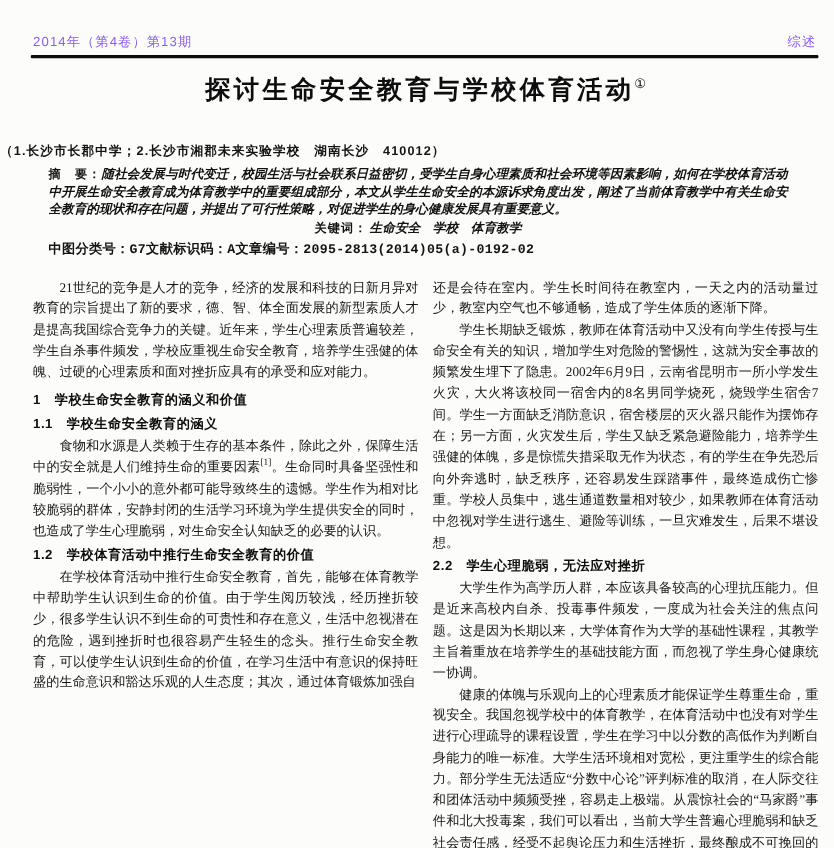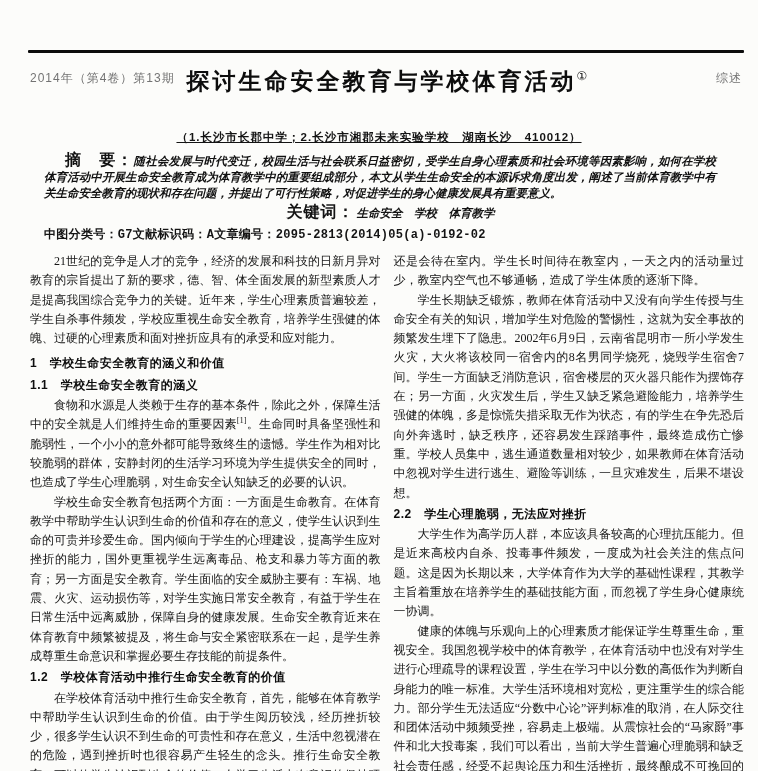"2014年（第4卷）第13期" .header-row { color: #737373 -> #8b5cf6; margin-top: 40px -> none }
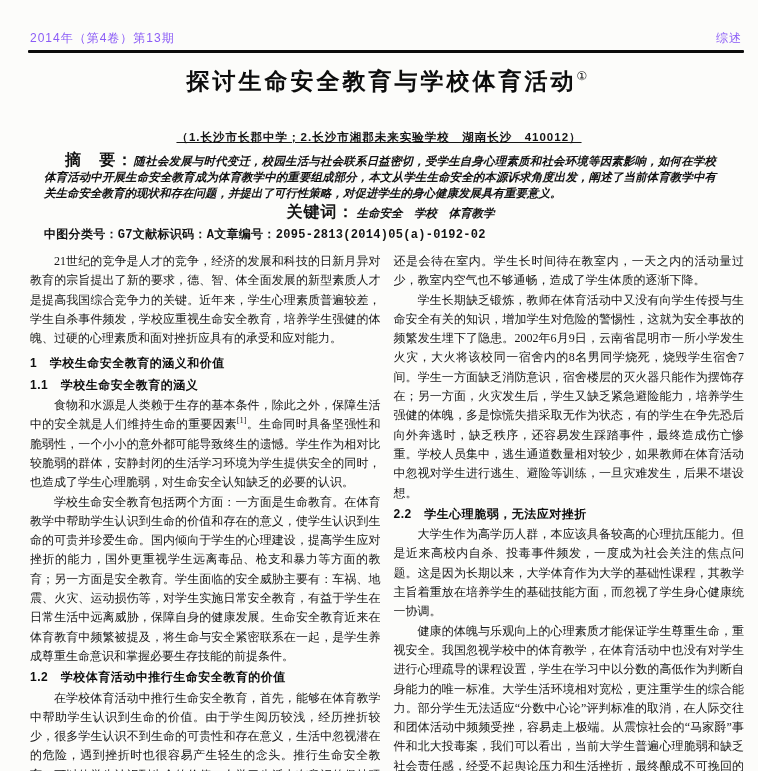"（1.长沙市长郡中学；2.长沙市湘郡未来实验学校 湖南长沙 410012）" .affiliation { text-align: center -> left; text-decoration: underline -> none }
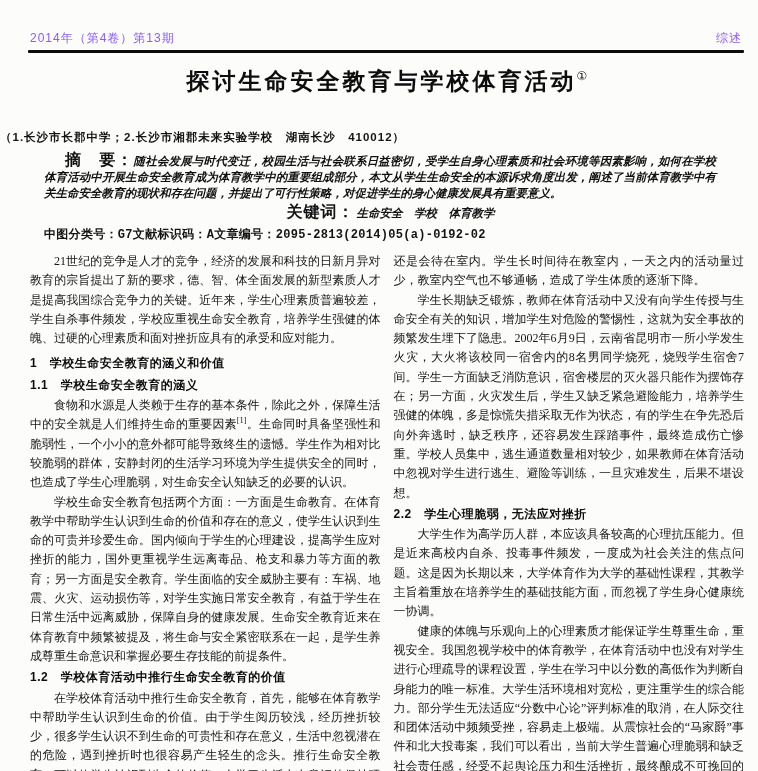"摘 要：" .inline-label { font-size: 16px -> 11px; margin-left: 21px -> none }
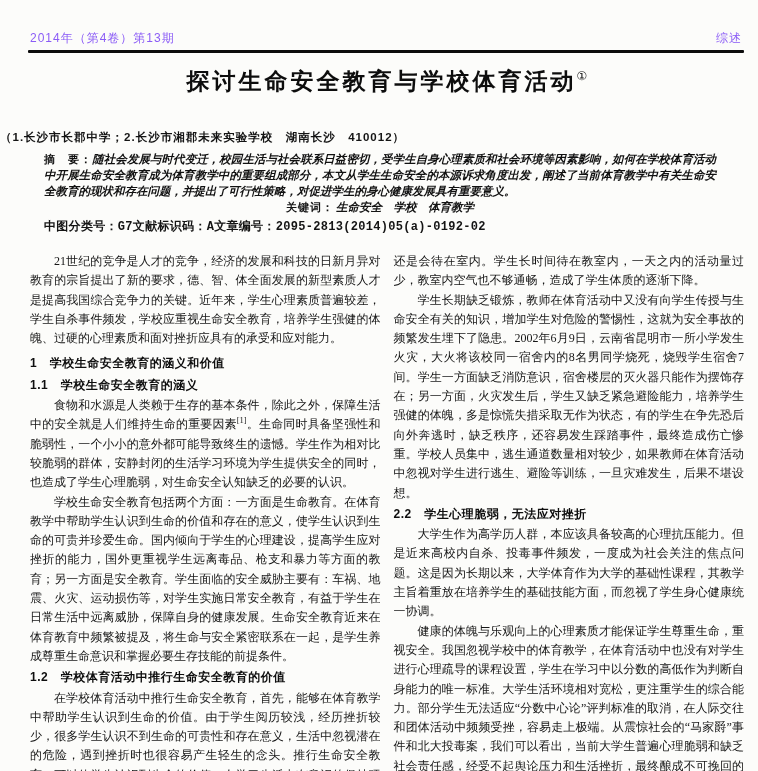"学校生命安全教育包括两个方面：一方面是生命教育。在体育教学中帮助学生认识到生命的" p { html: <p>学校生命安全教育包括两个方面：一方面是生命教育。在体育教学中帮助学生认识到生命的价值和存在的意义，使学生认识到生命的可贵并珍爱生命。国内倾向于学生的心理建设，提高学生应对挫折的能力，国外更重视学生远离毒品、枪支和暴力等方面的教育；另一方面是安全教育。学生面临的安全威胁主要有：车祸、地震、火灾、运动损伤等，对学生实施日常安全教育，有益于学生在日常生活中远离威胁，保障自身的健康发展。生命安全教育近来在体育教育中频繁被提及，将生命与安全紧密联系在一起，是学生养成尊重生命意识和掌握必要生存技能的前提条件。</p> -> none }
